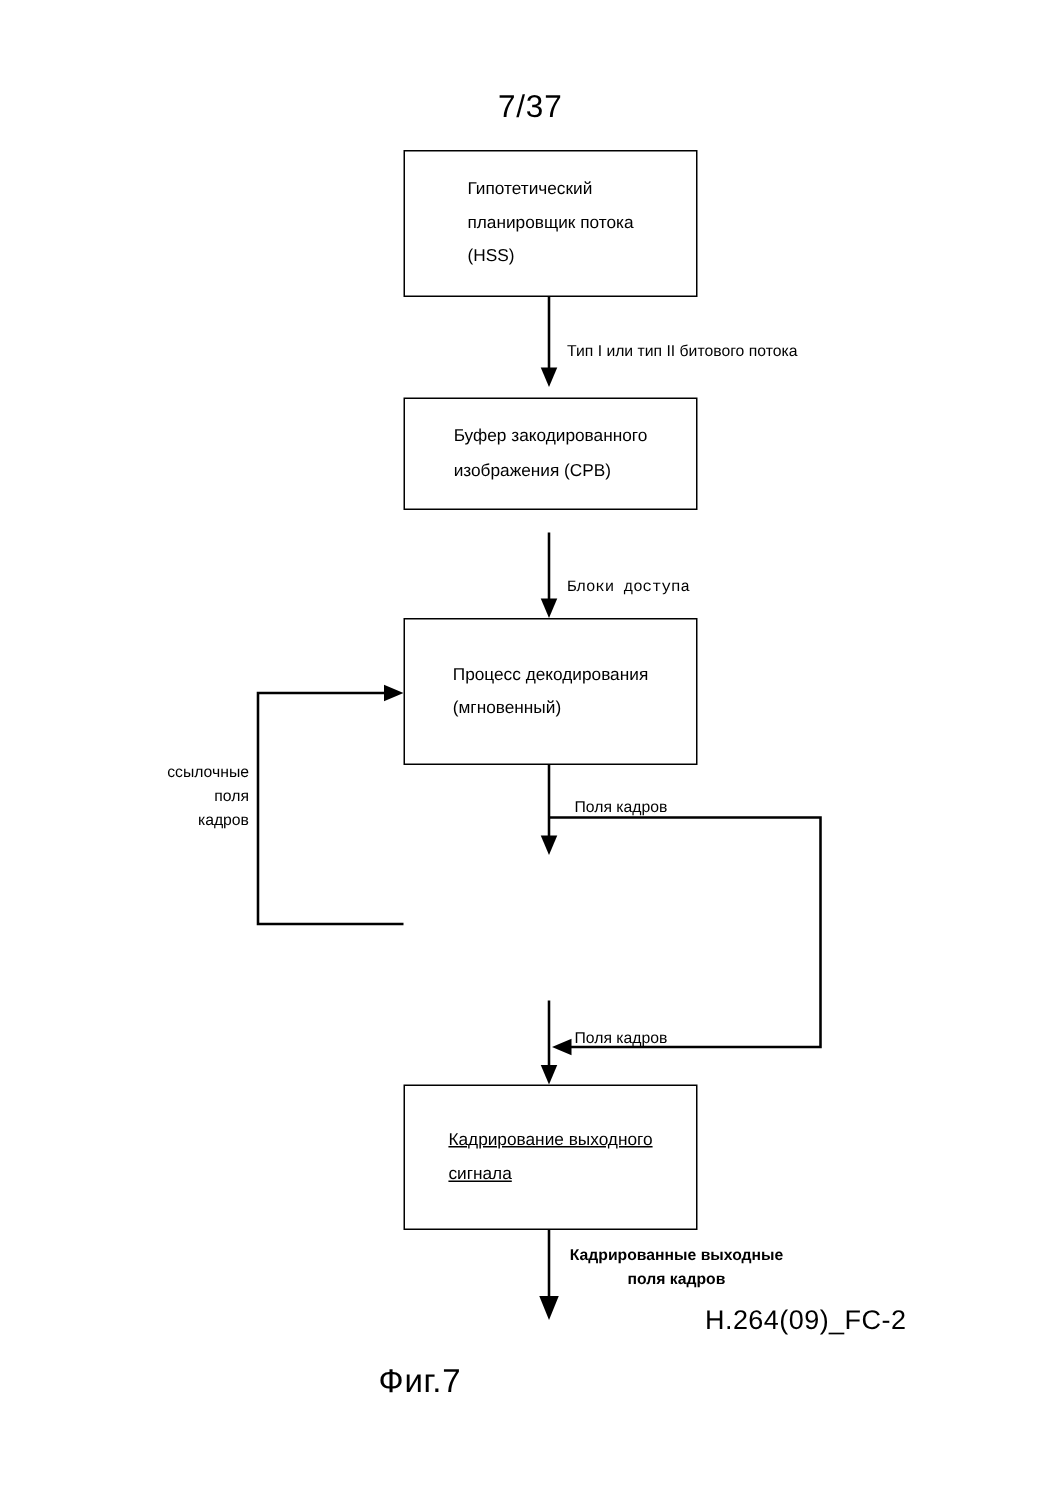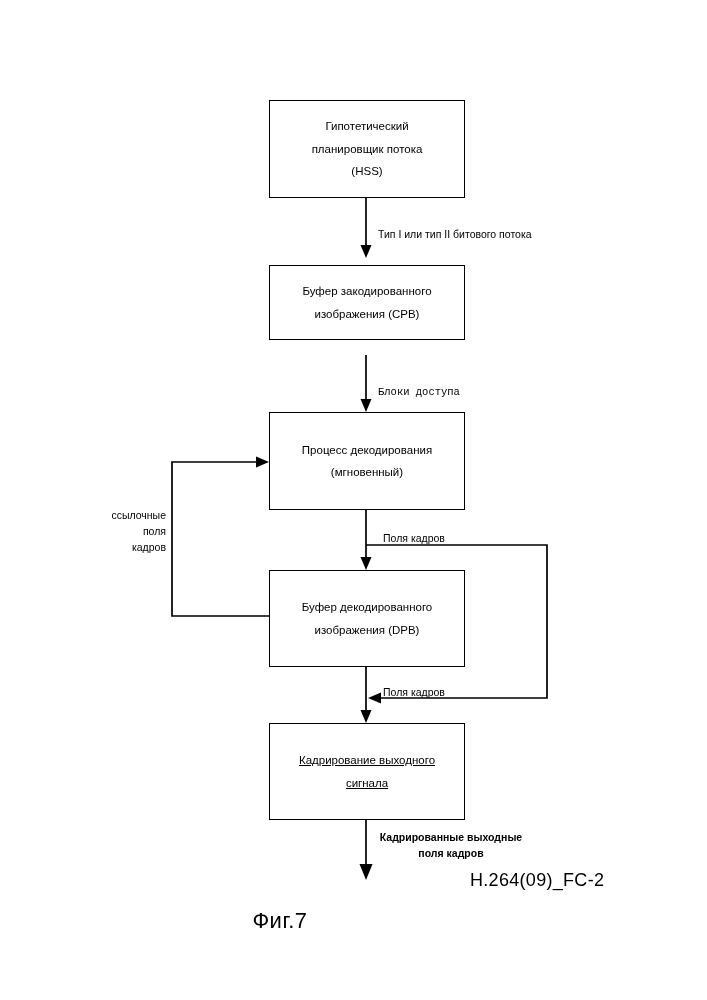"7/37" div.page-number { html: none -> <div>7/37</div> }
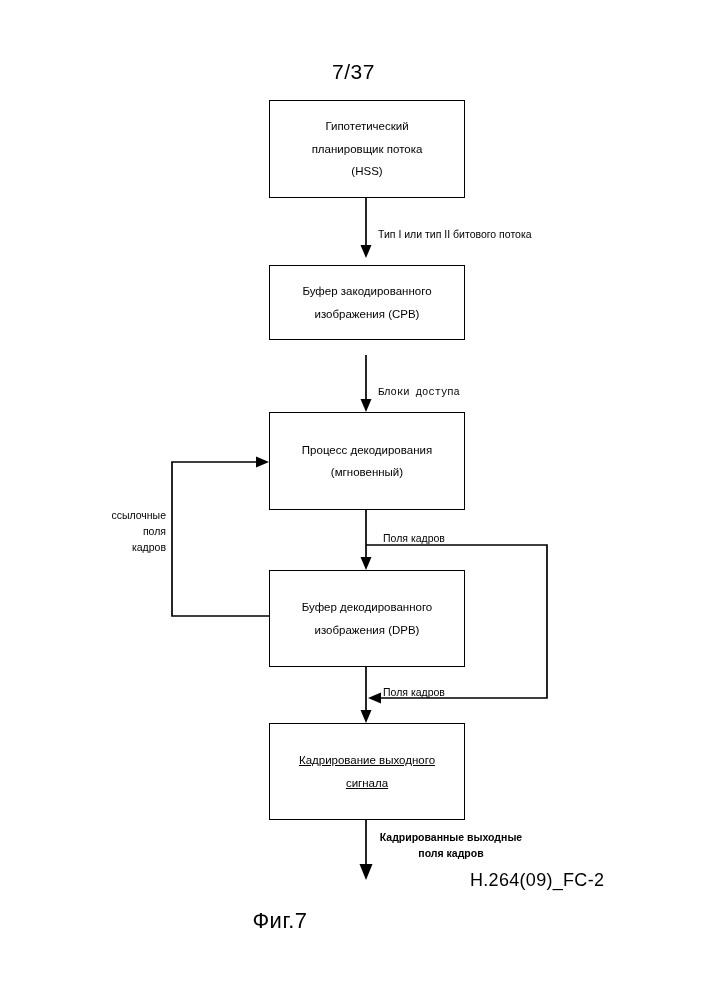"Гипотетический" .box-text { text-align: center -> left }
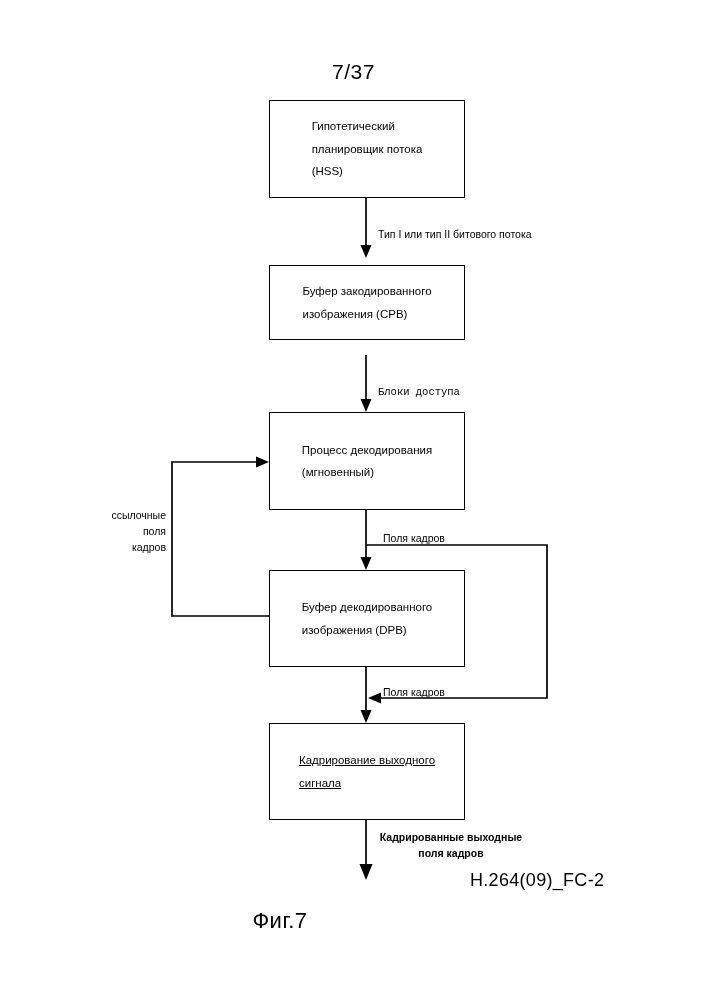"Буфер декодированного" div.box { html: <div> <div>Буфер декодированного изображения (DPB)</div> </div> -> none }
